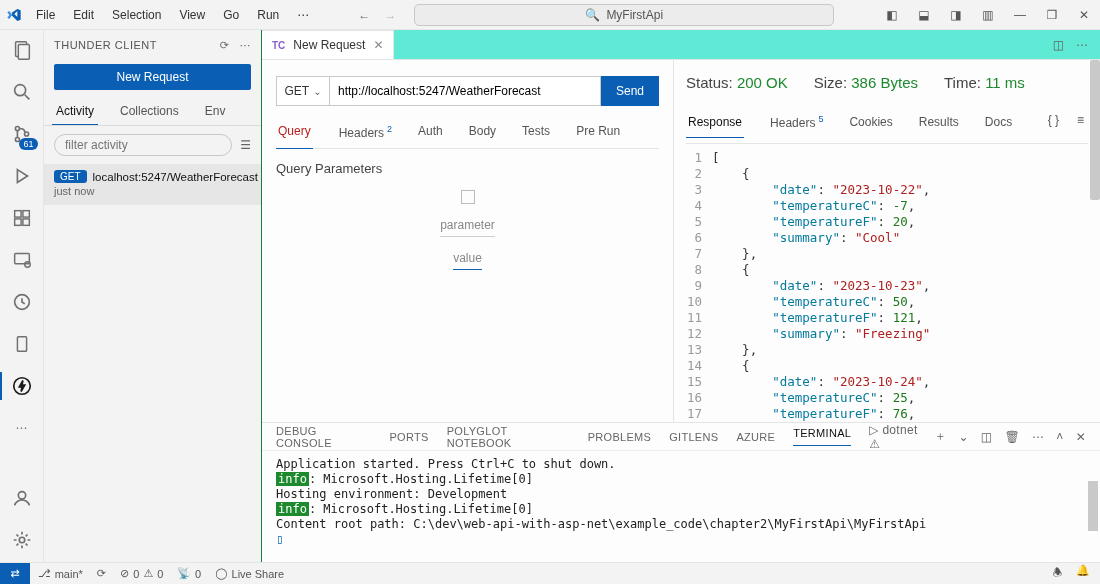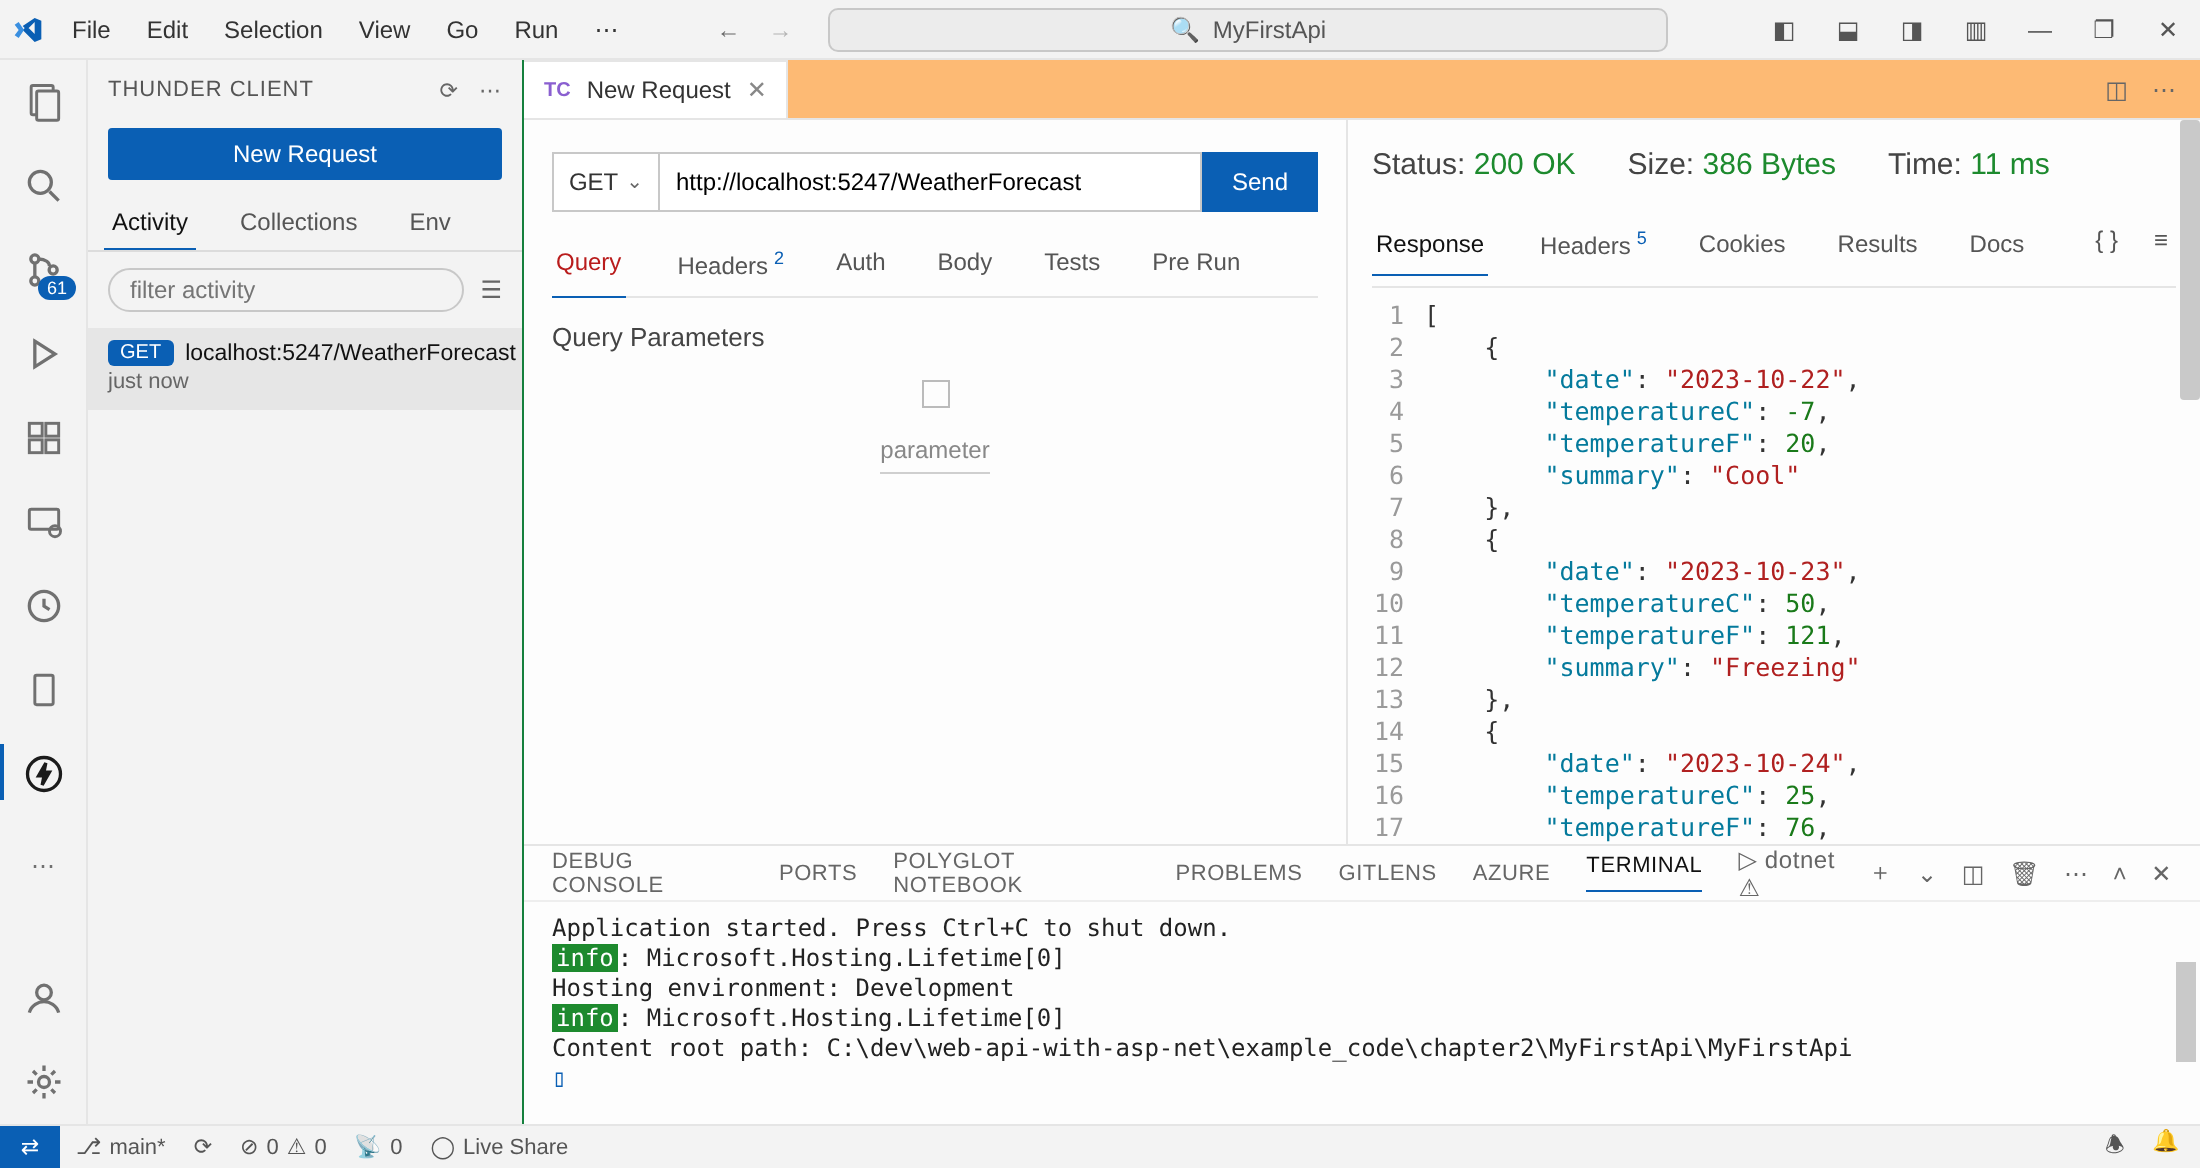"TC" .tabsrow { background: #fdba74 -> #5eead4 }
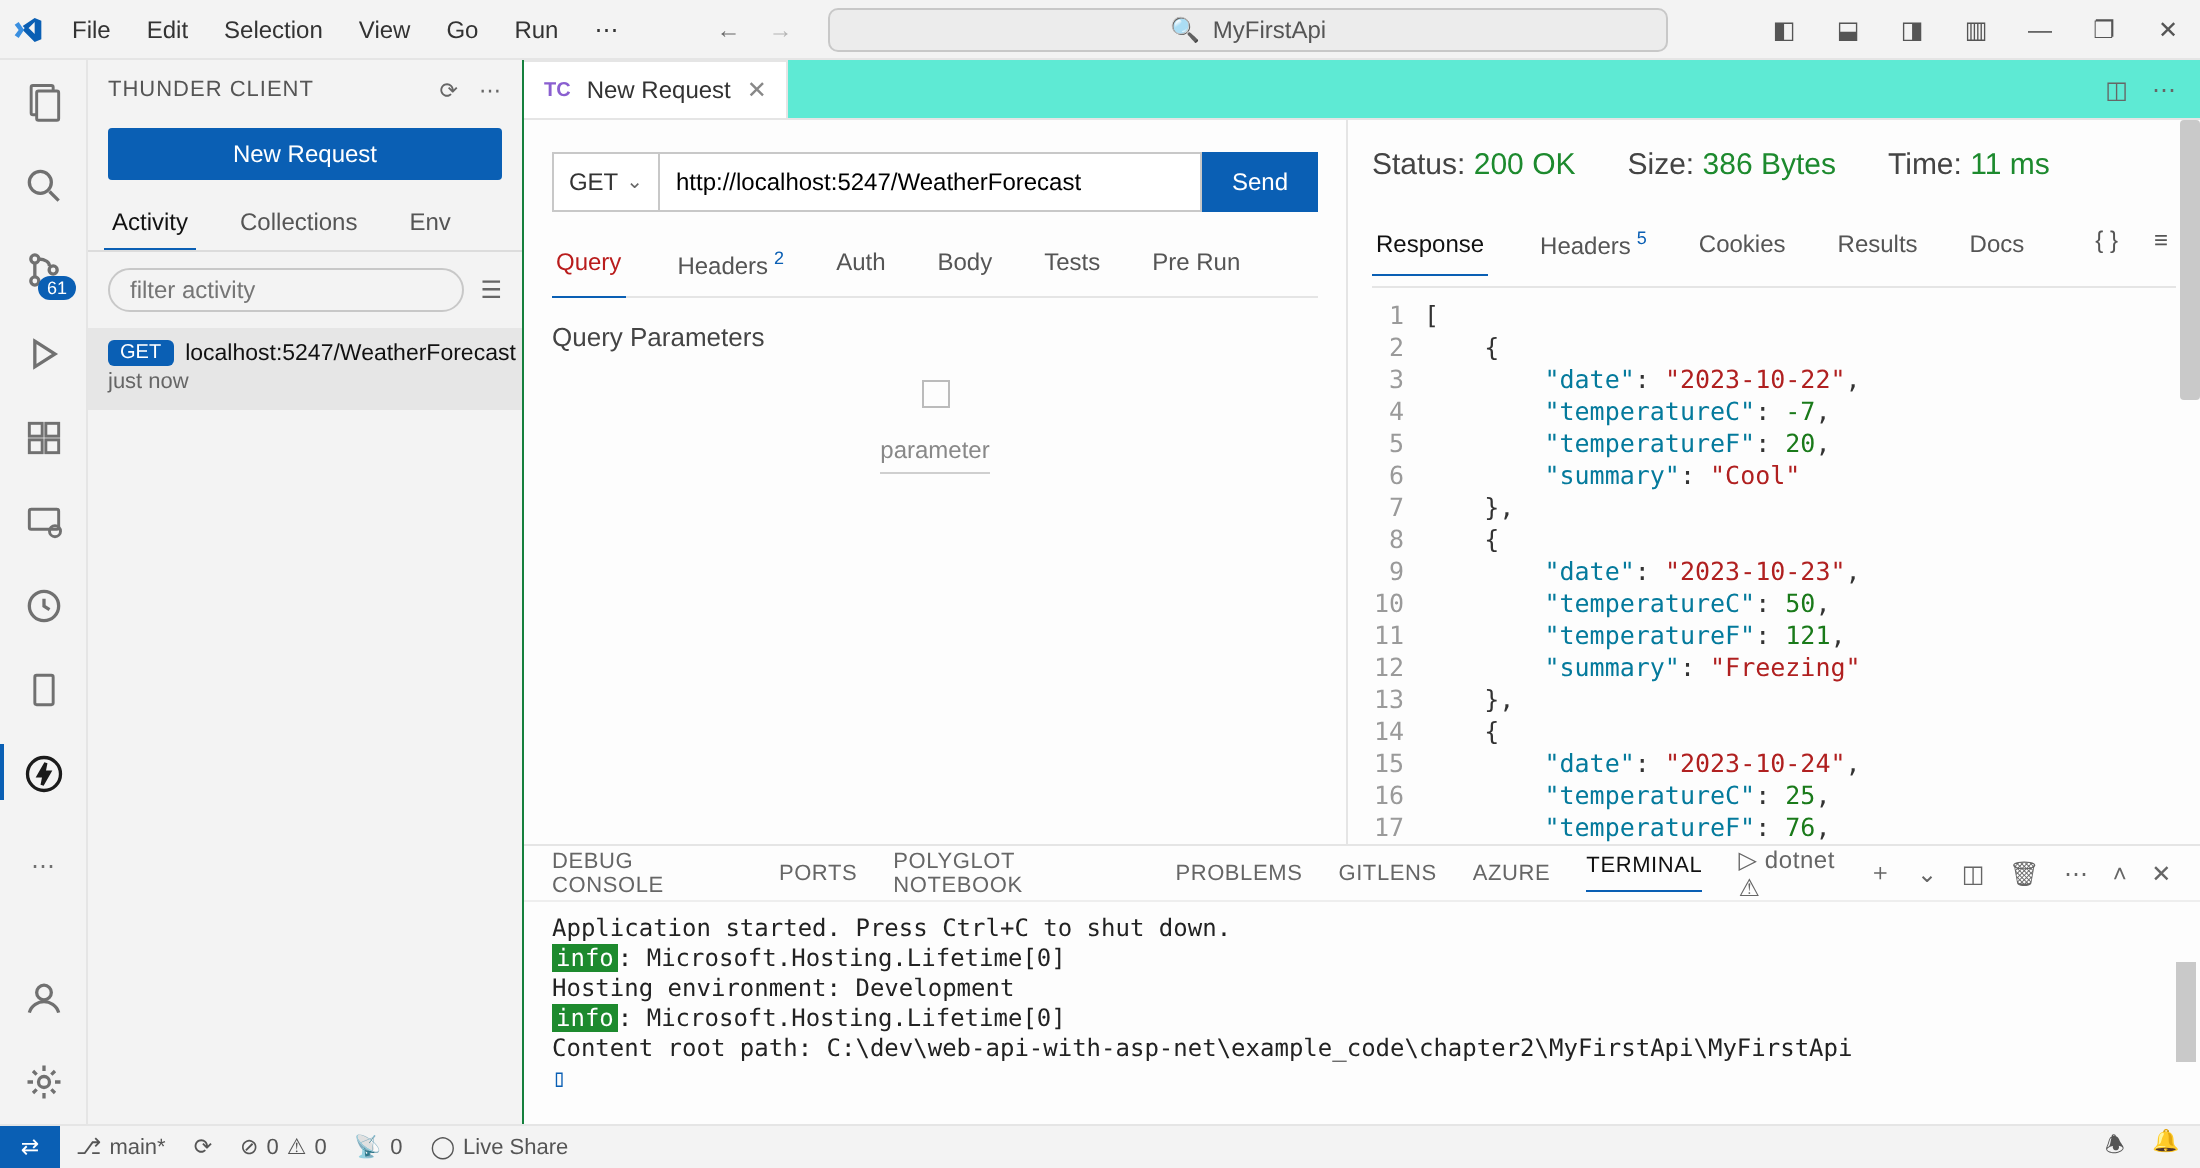"61" .activitybar .aicon { align-items: flex-end -> center }
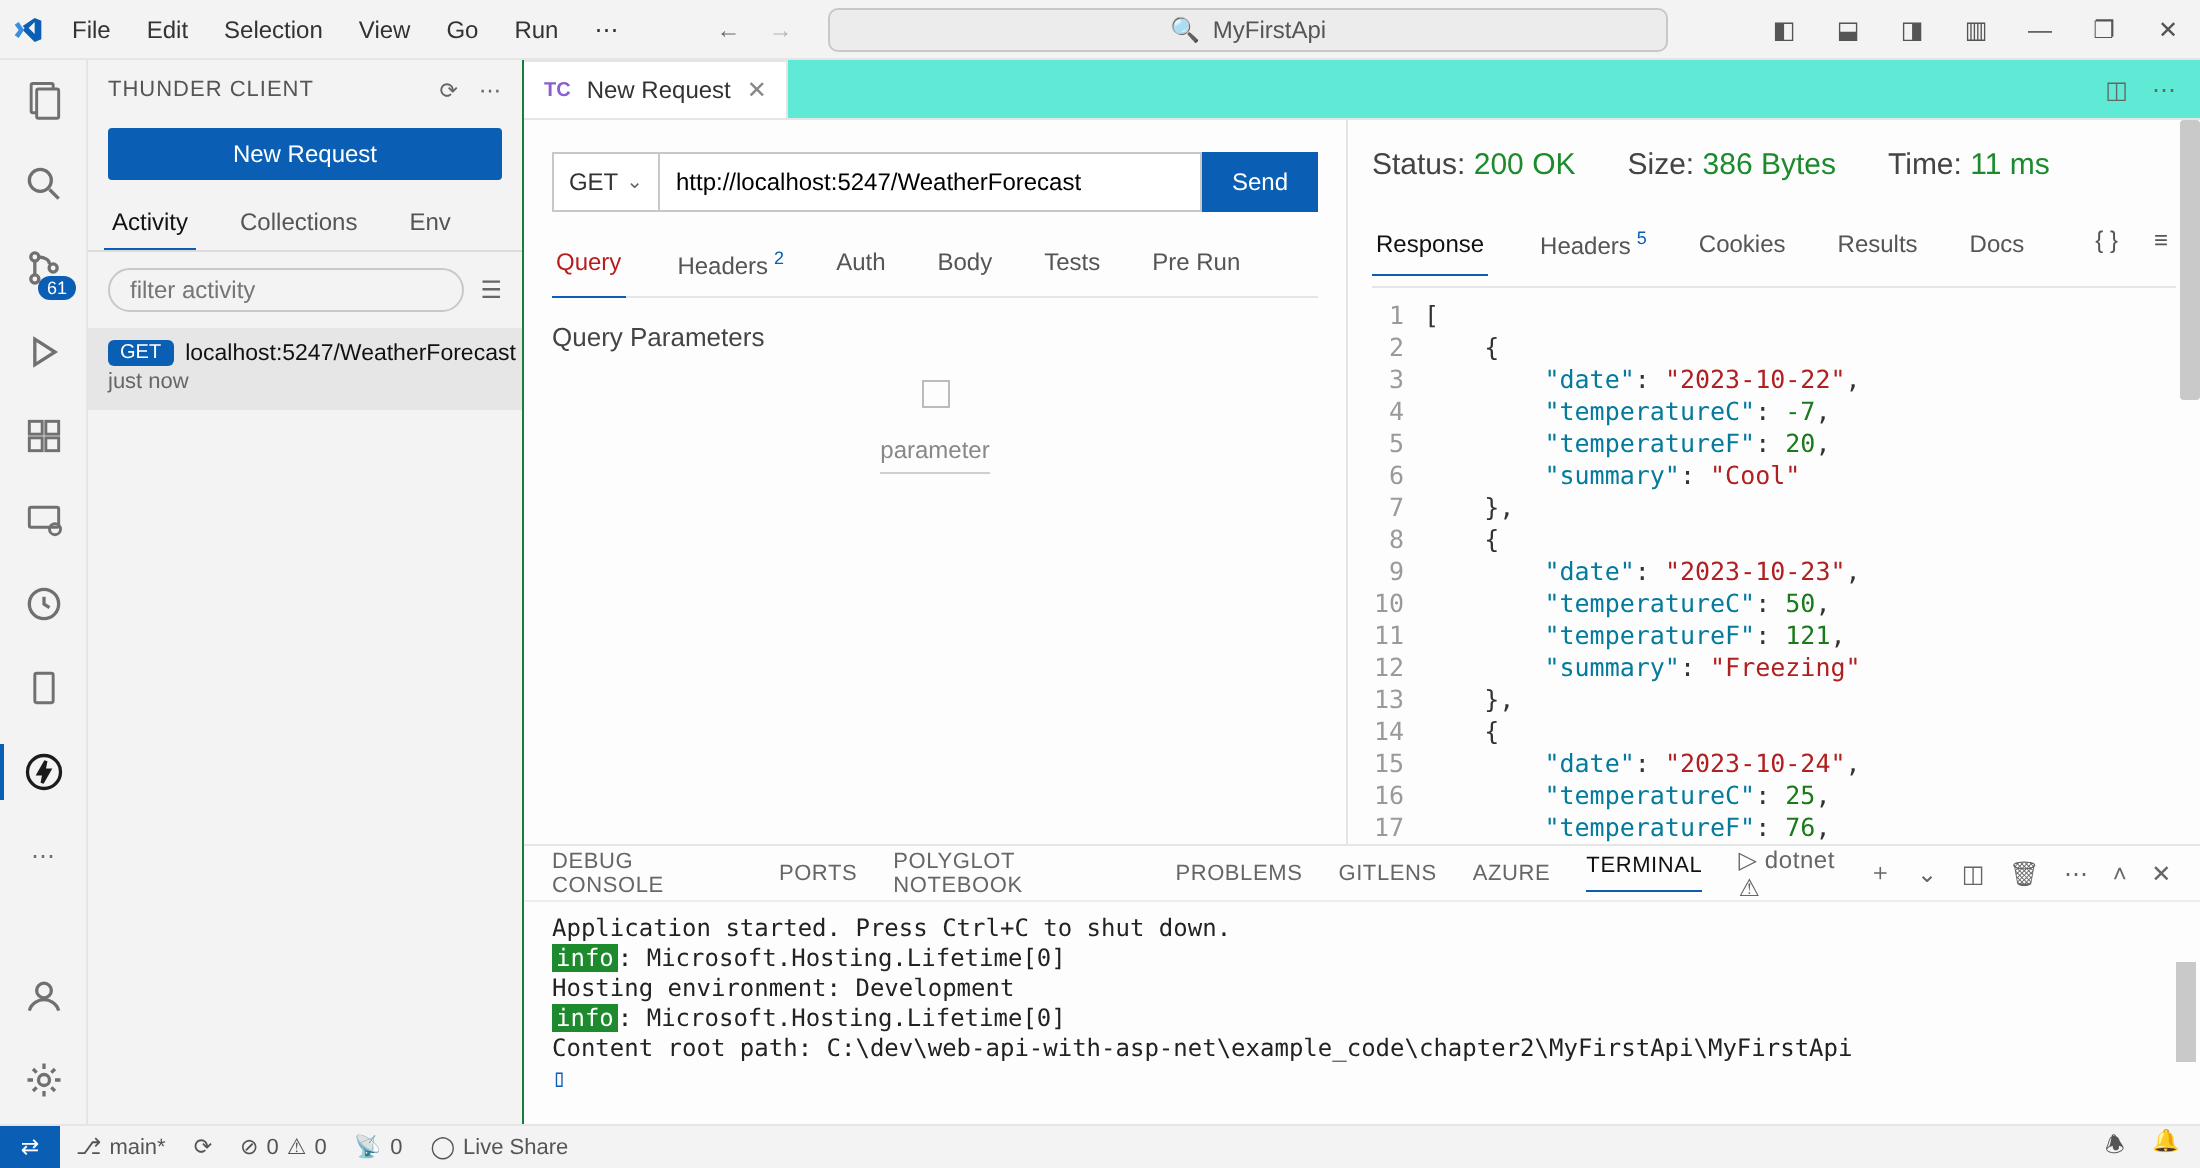"value" div.pcol { html: none -> <div>value</div> }
